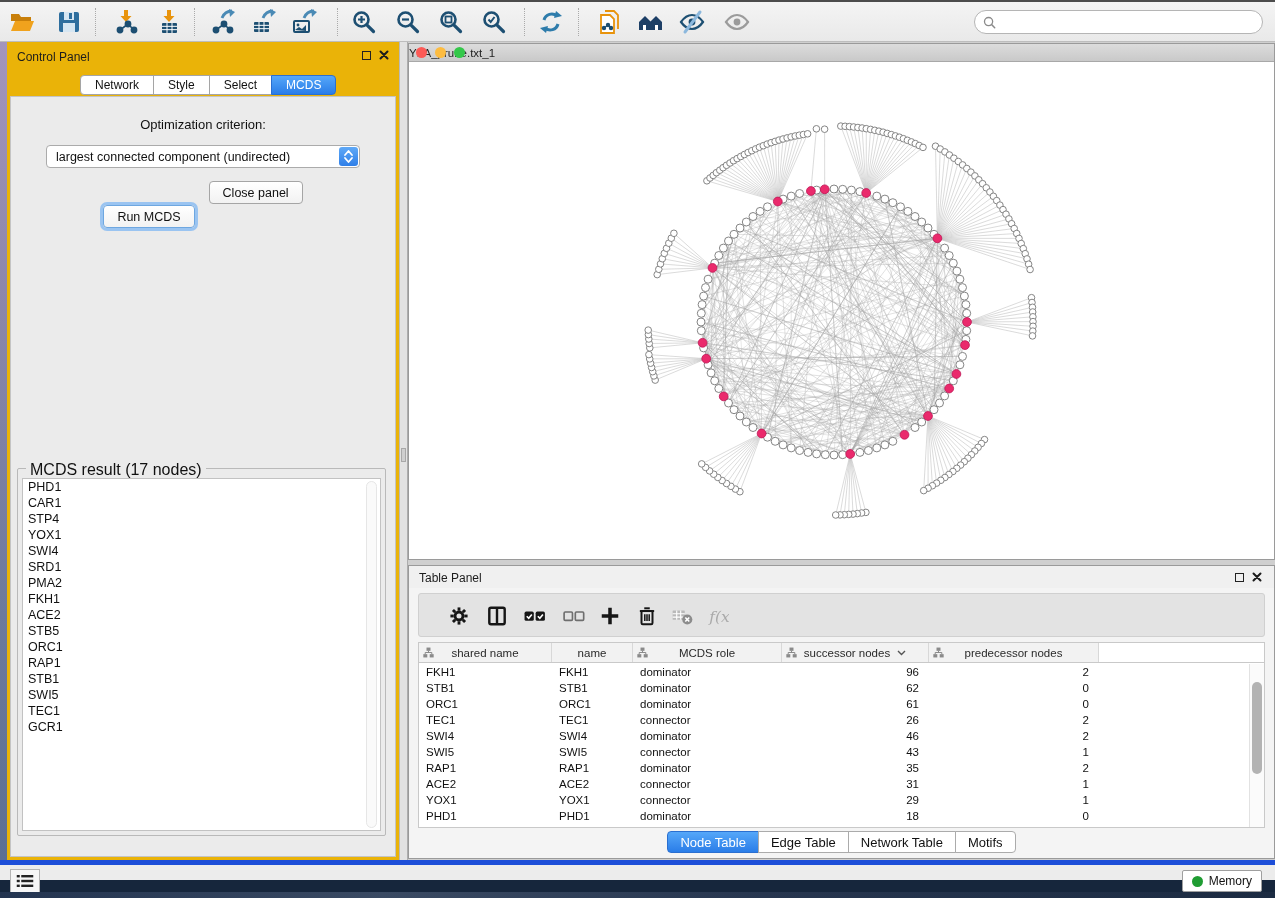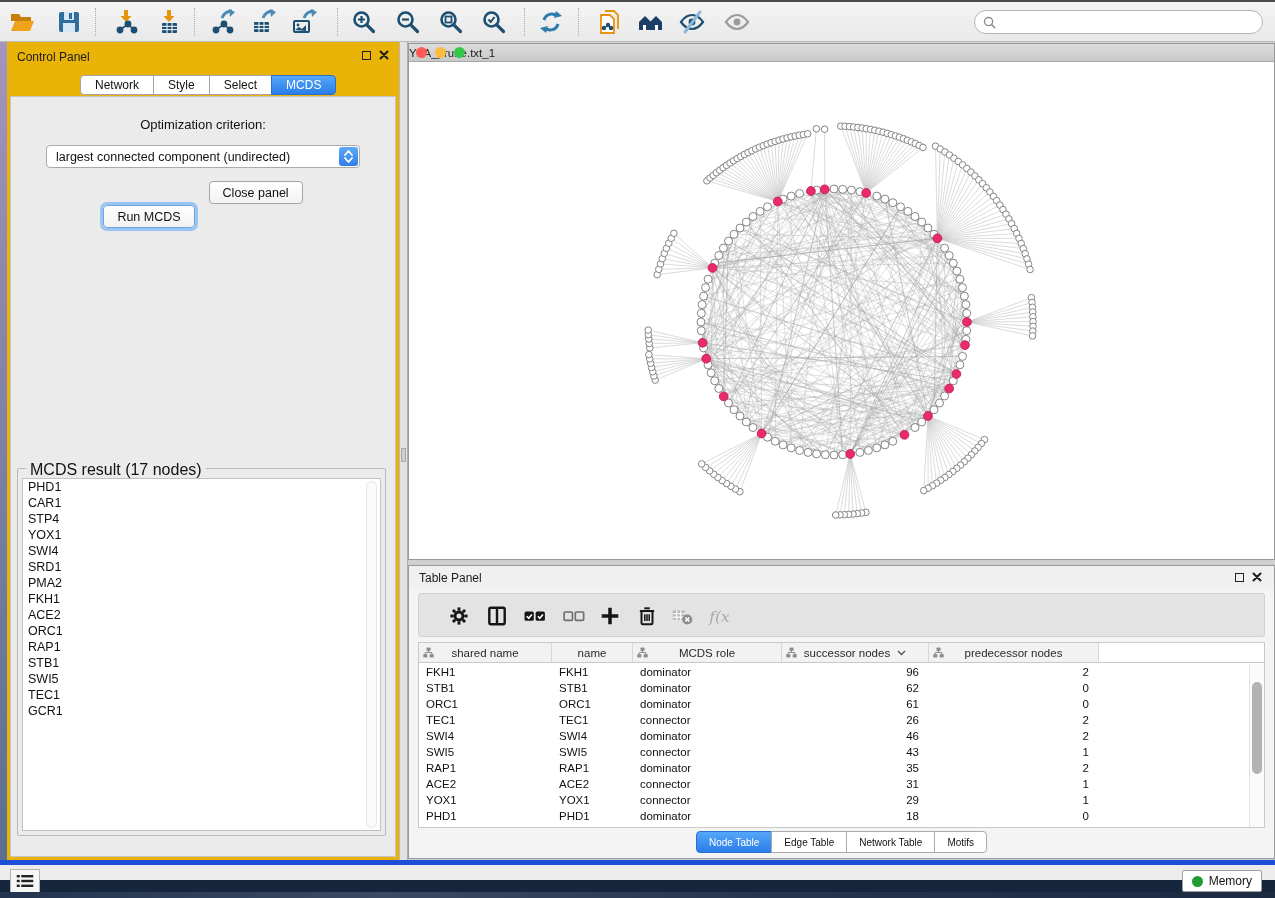"STB5" div.mcds-item { html: none -> <div>STB5</div> }
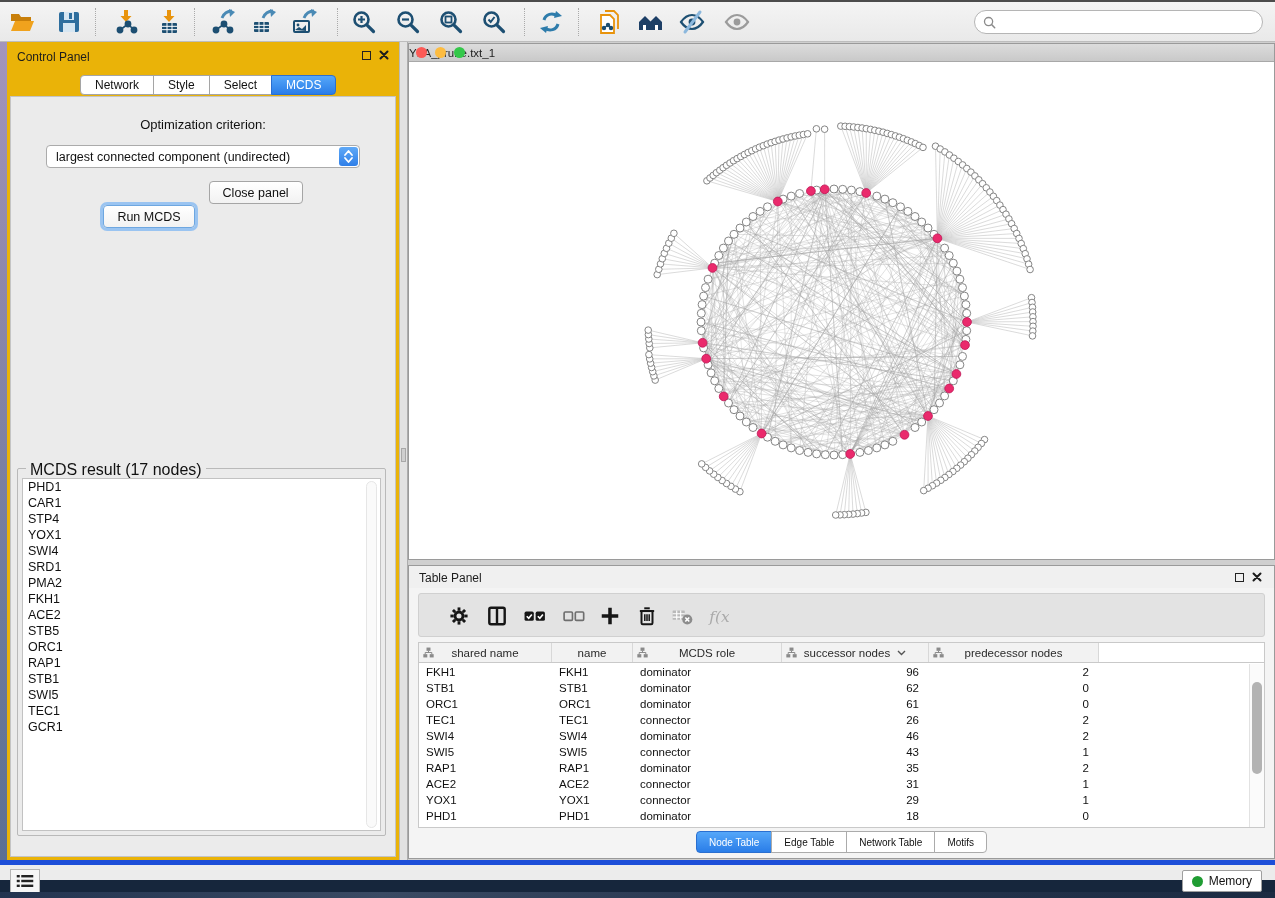"Node Table" .t-tab { font-size: 10px -> 13px }
